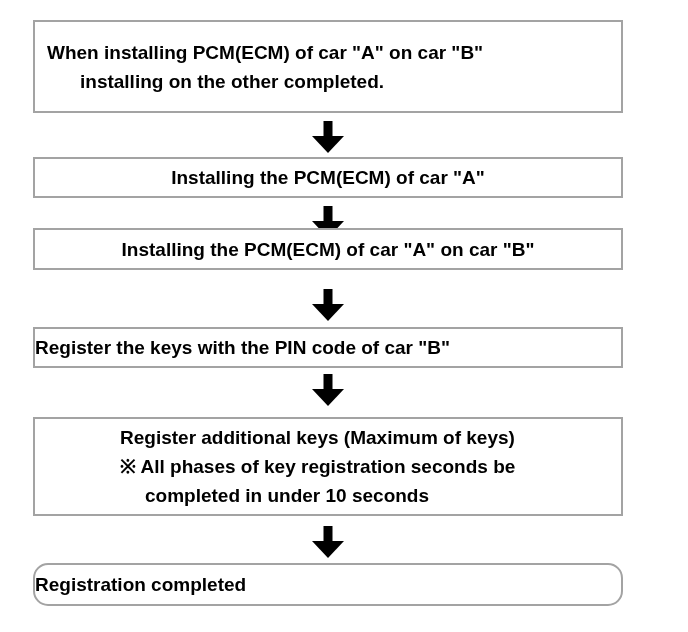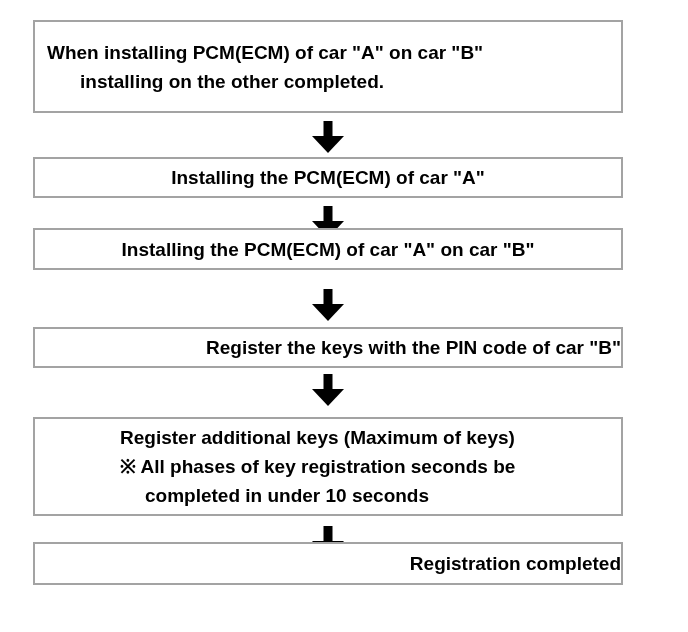"Register the keys with the" .box-4 { text-align: right -> left }
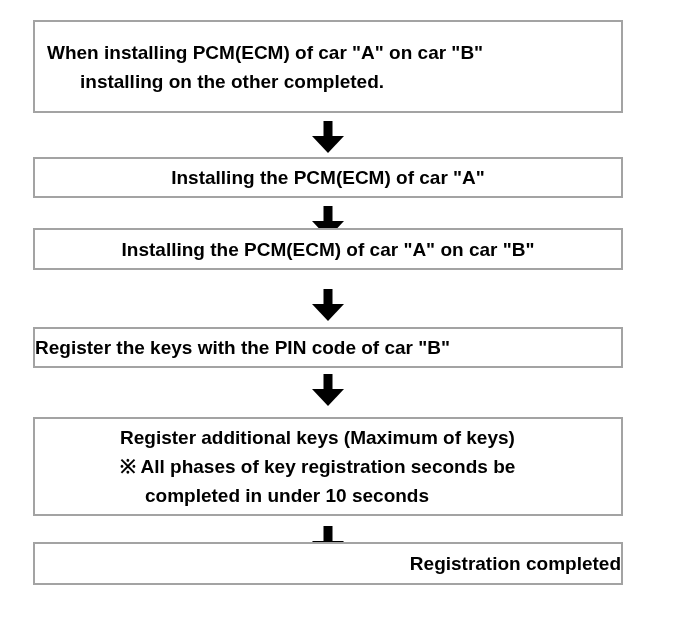"Registration completed" .box-6 { border-radius: none -> 15px; text-align: right -> left; top: 542px -> 563px }
